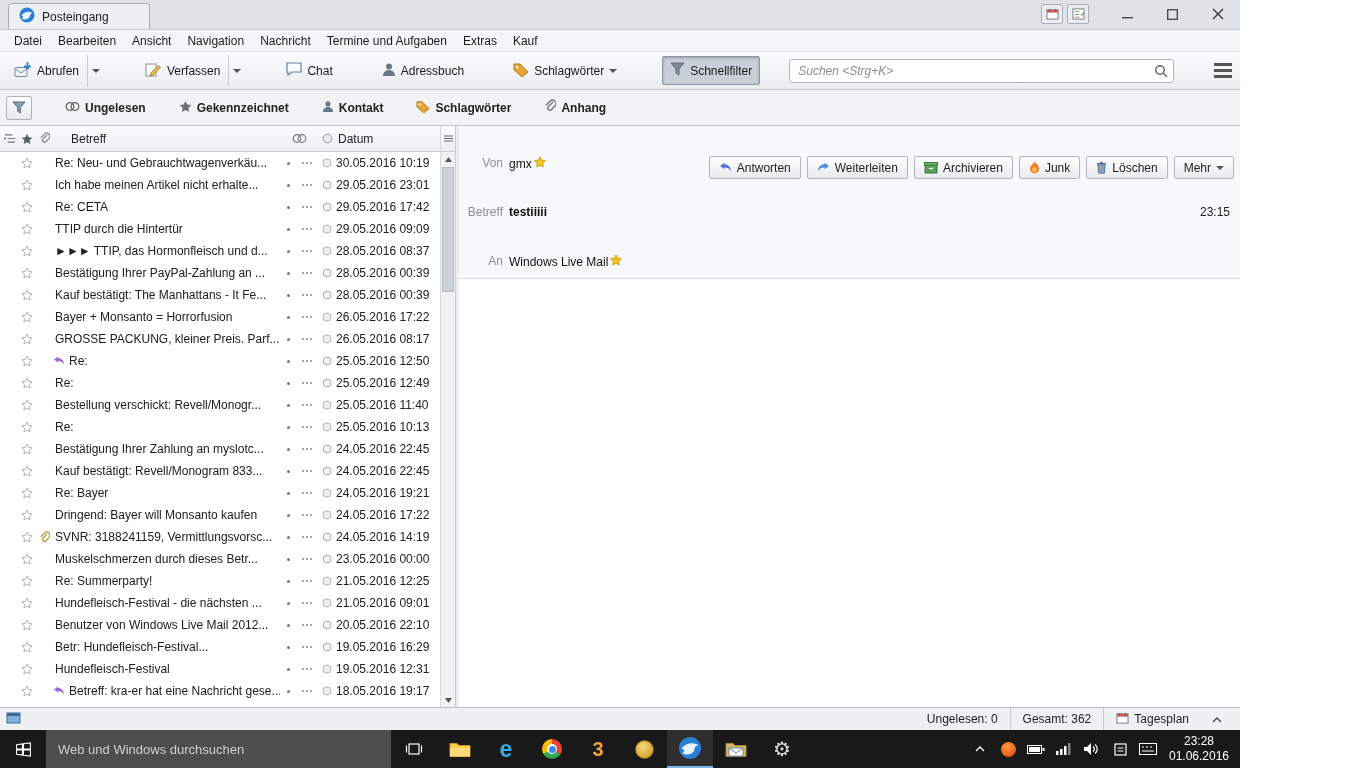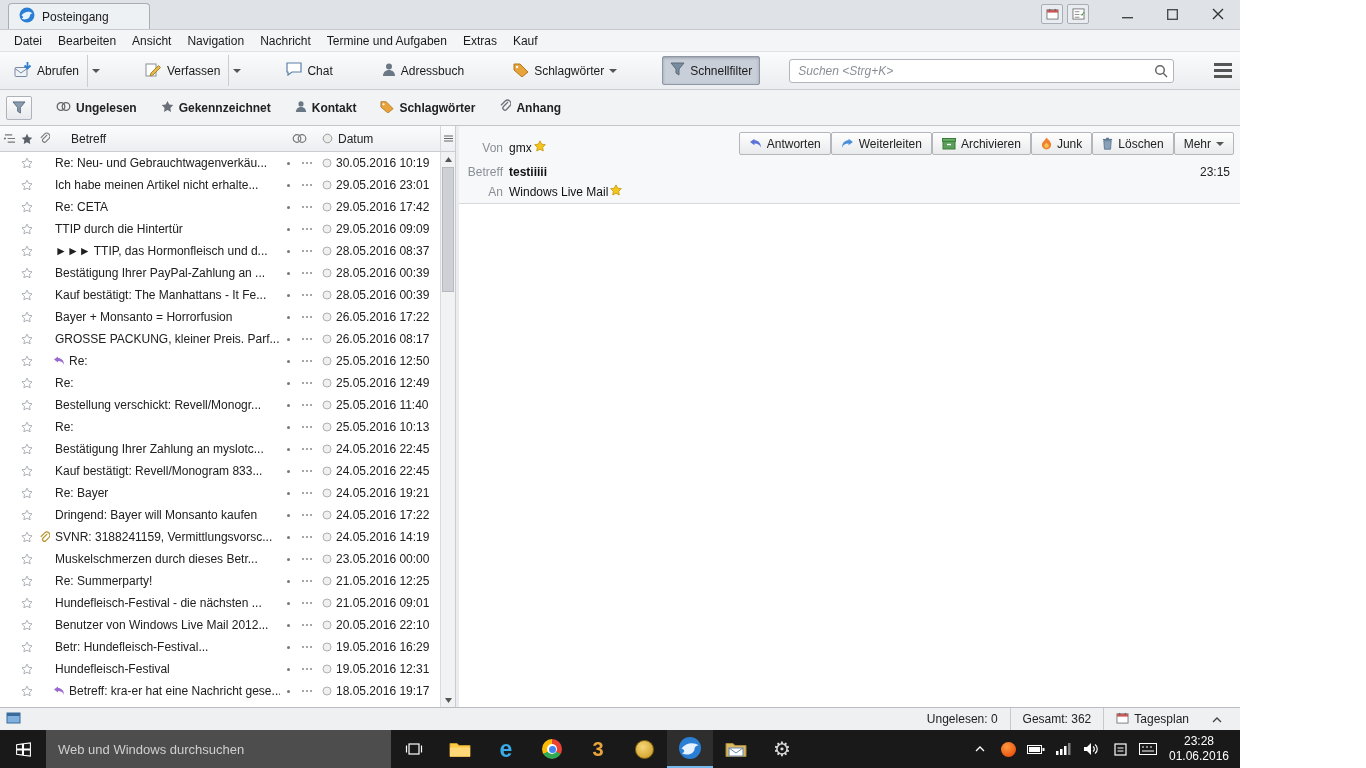"Ungelesen" .qfbar { gap: 24px -> 33px }
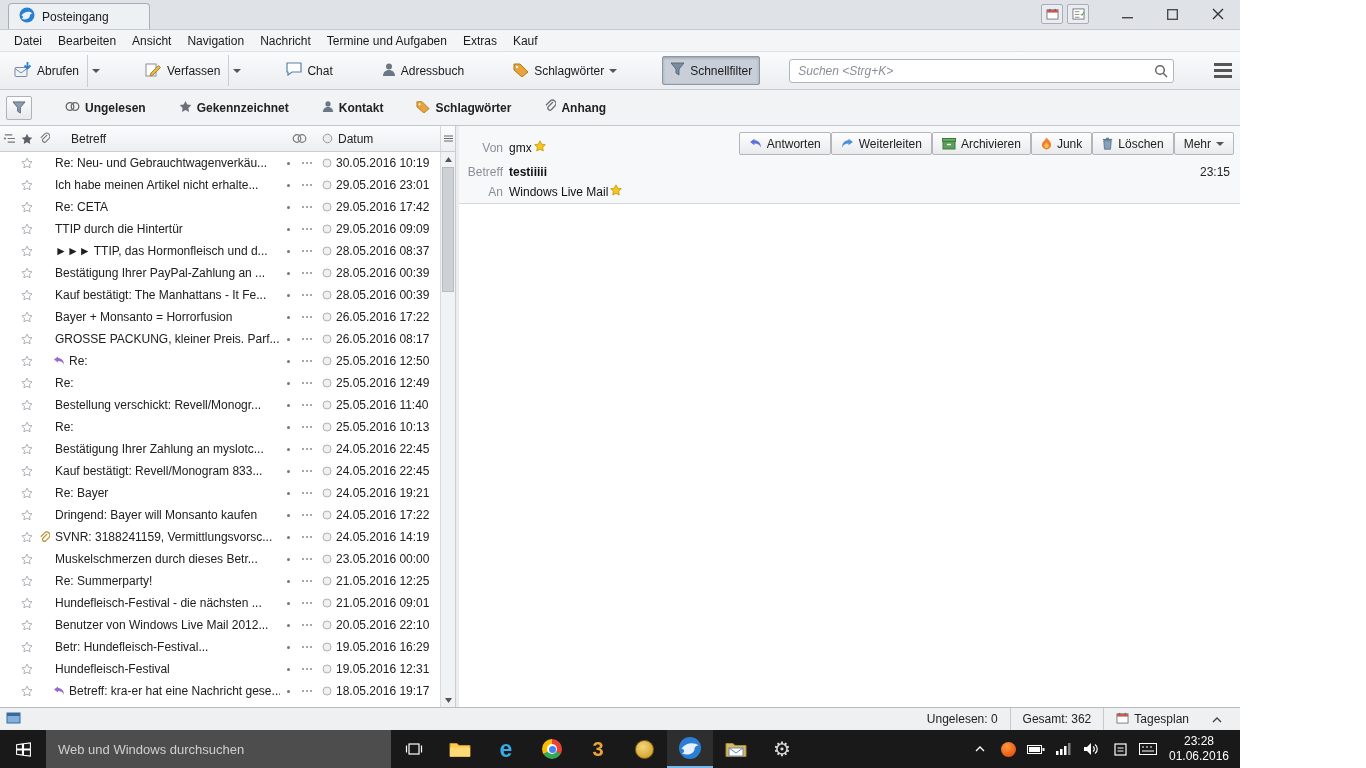"Von" .hrow { align-items: flex-end -> flex-start; margin-top: none -> 25px }
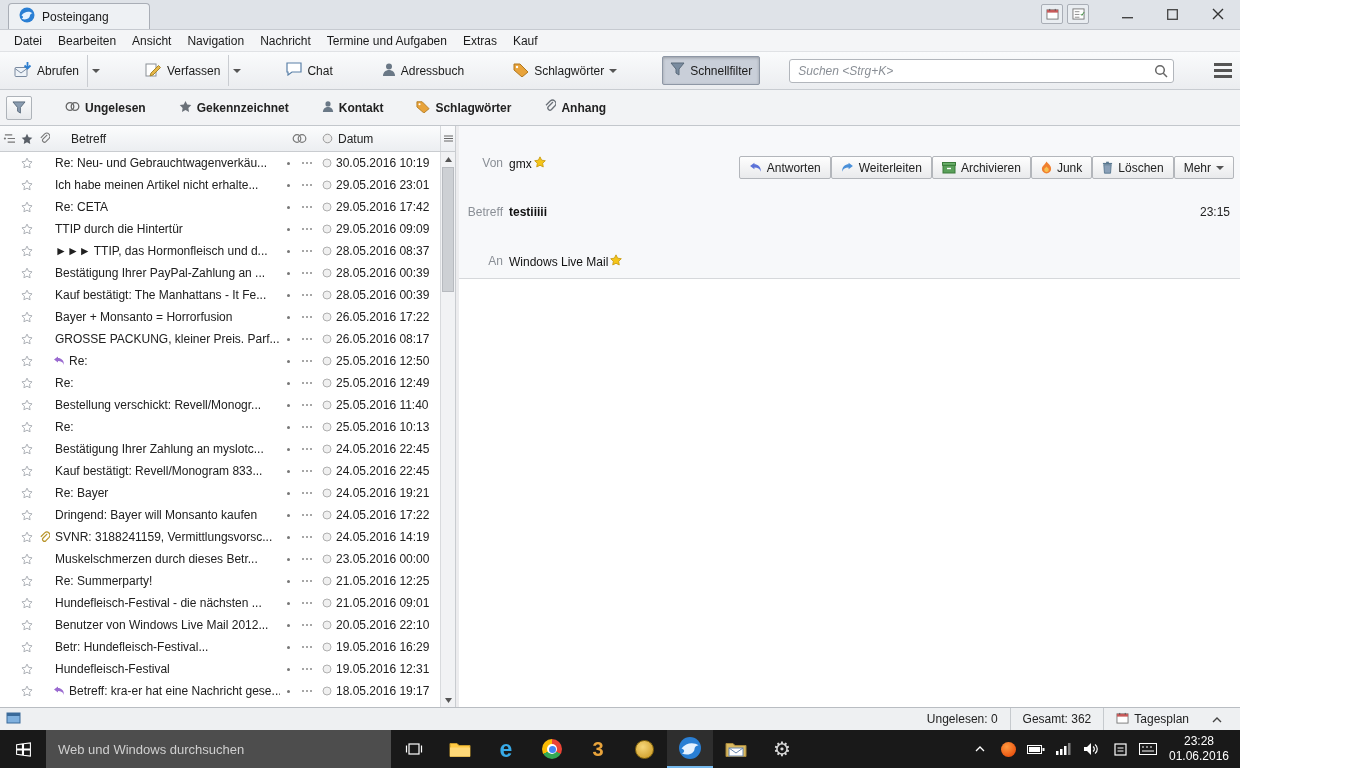"Antworten" .actions { gap: none -> 6px }
